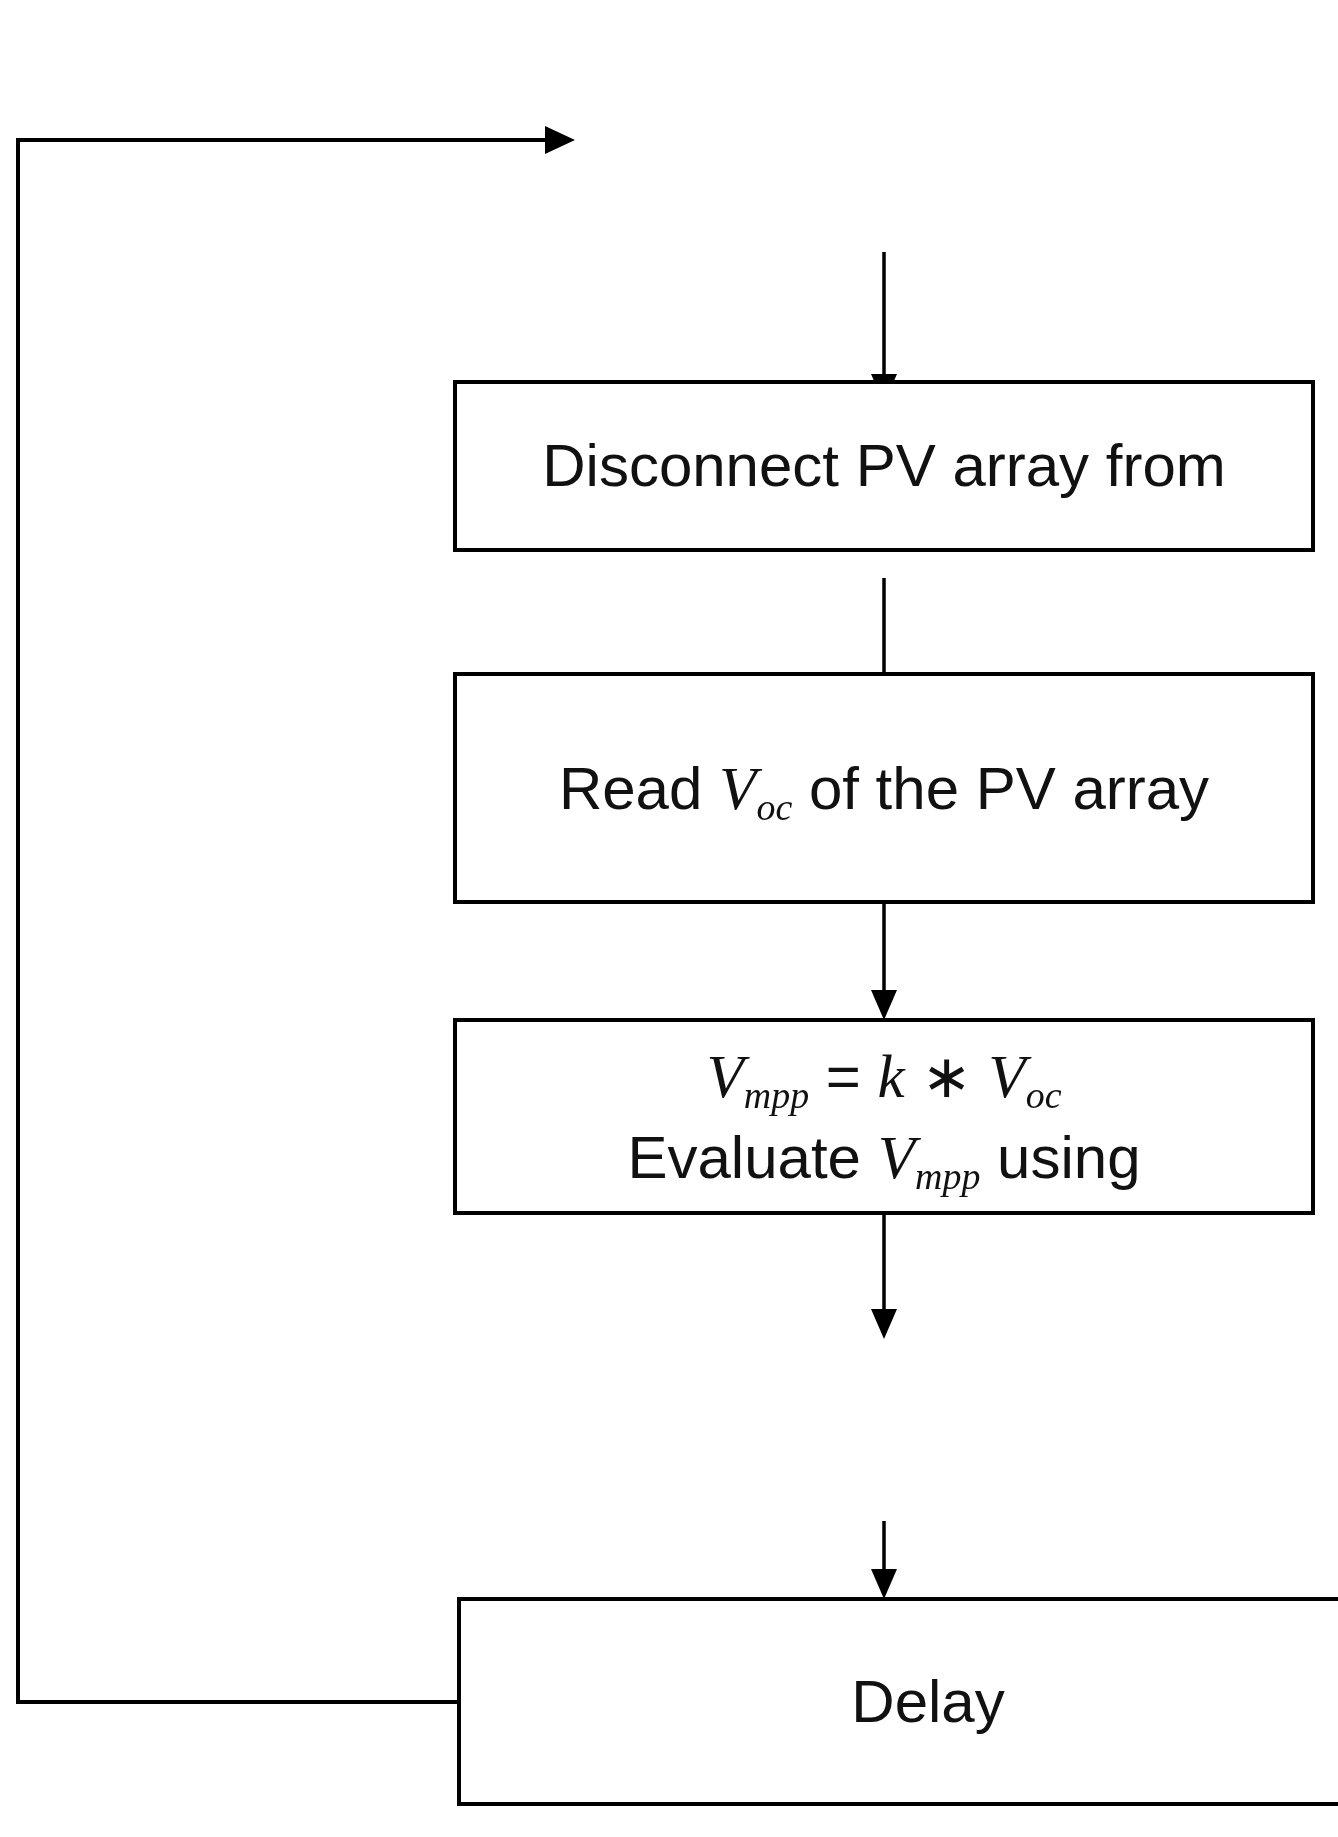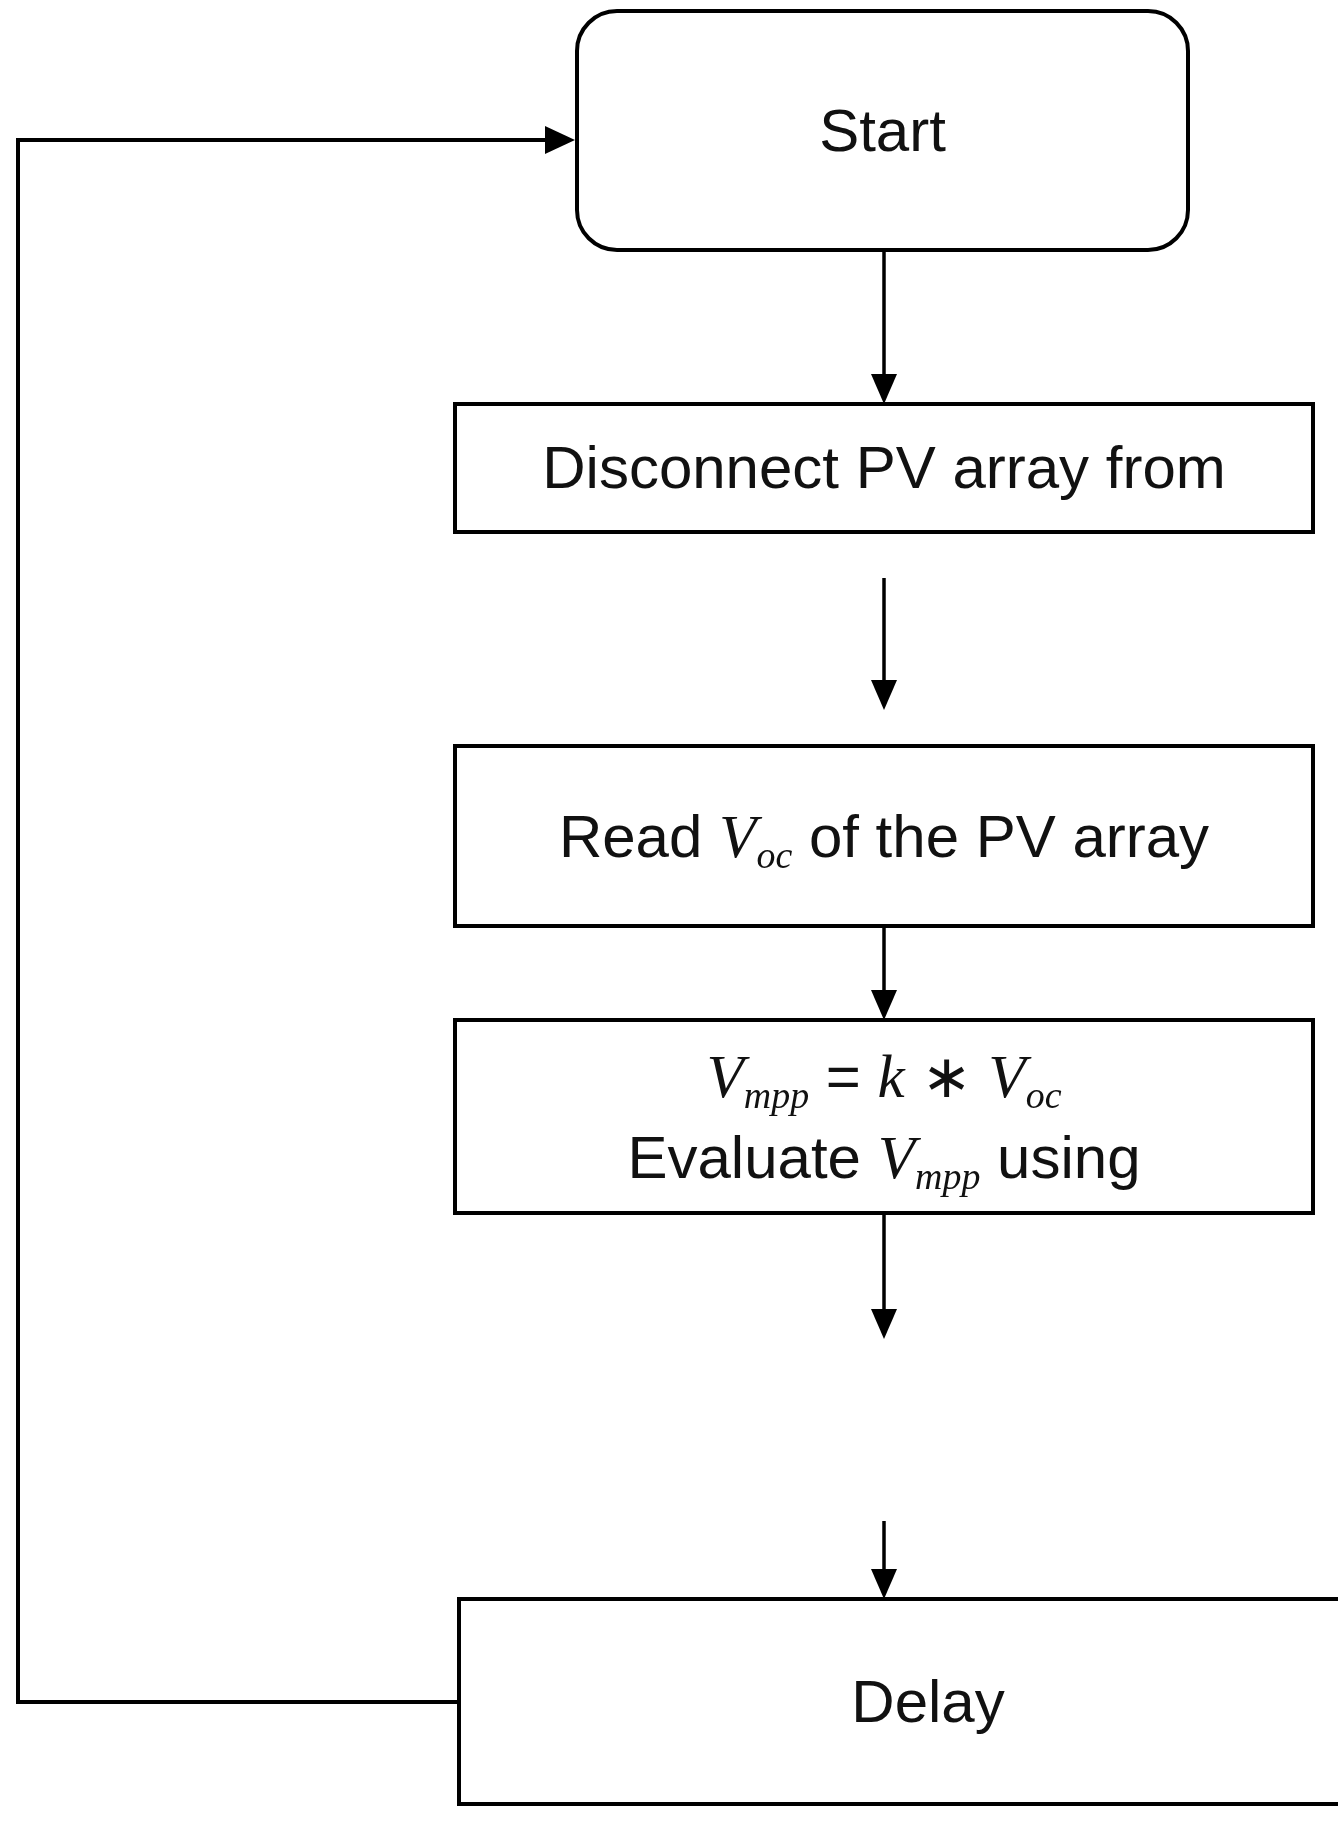"Start" div.node { html: <div> <div> <div>Start</div> </div> </div> -> none }
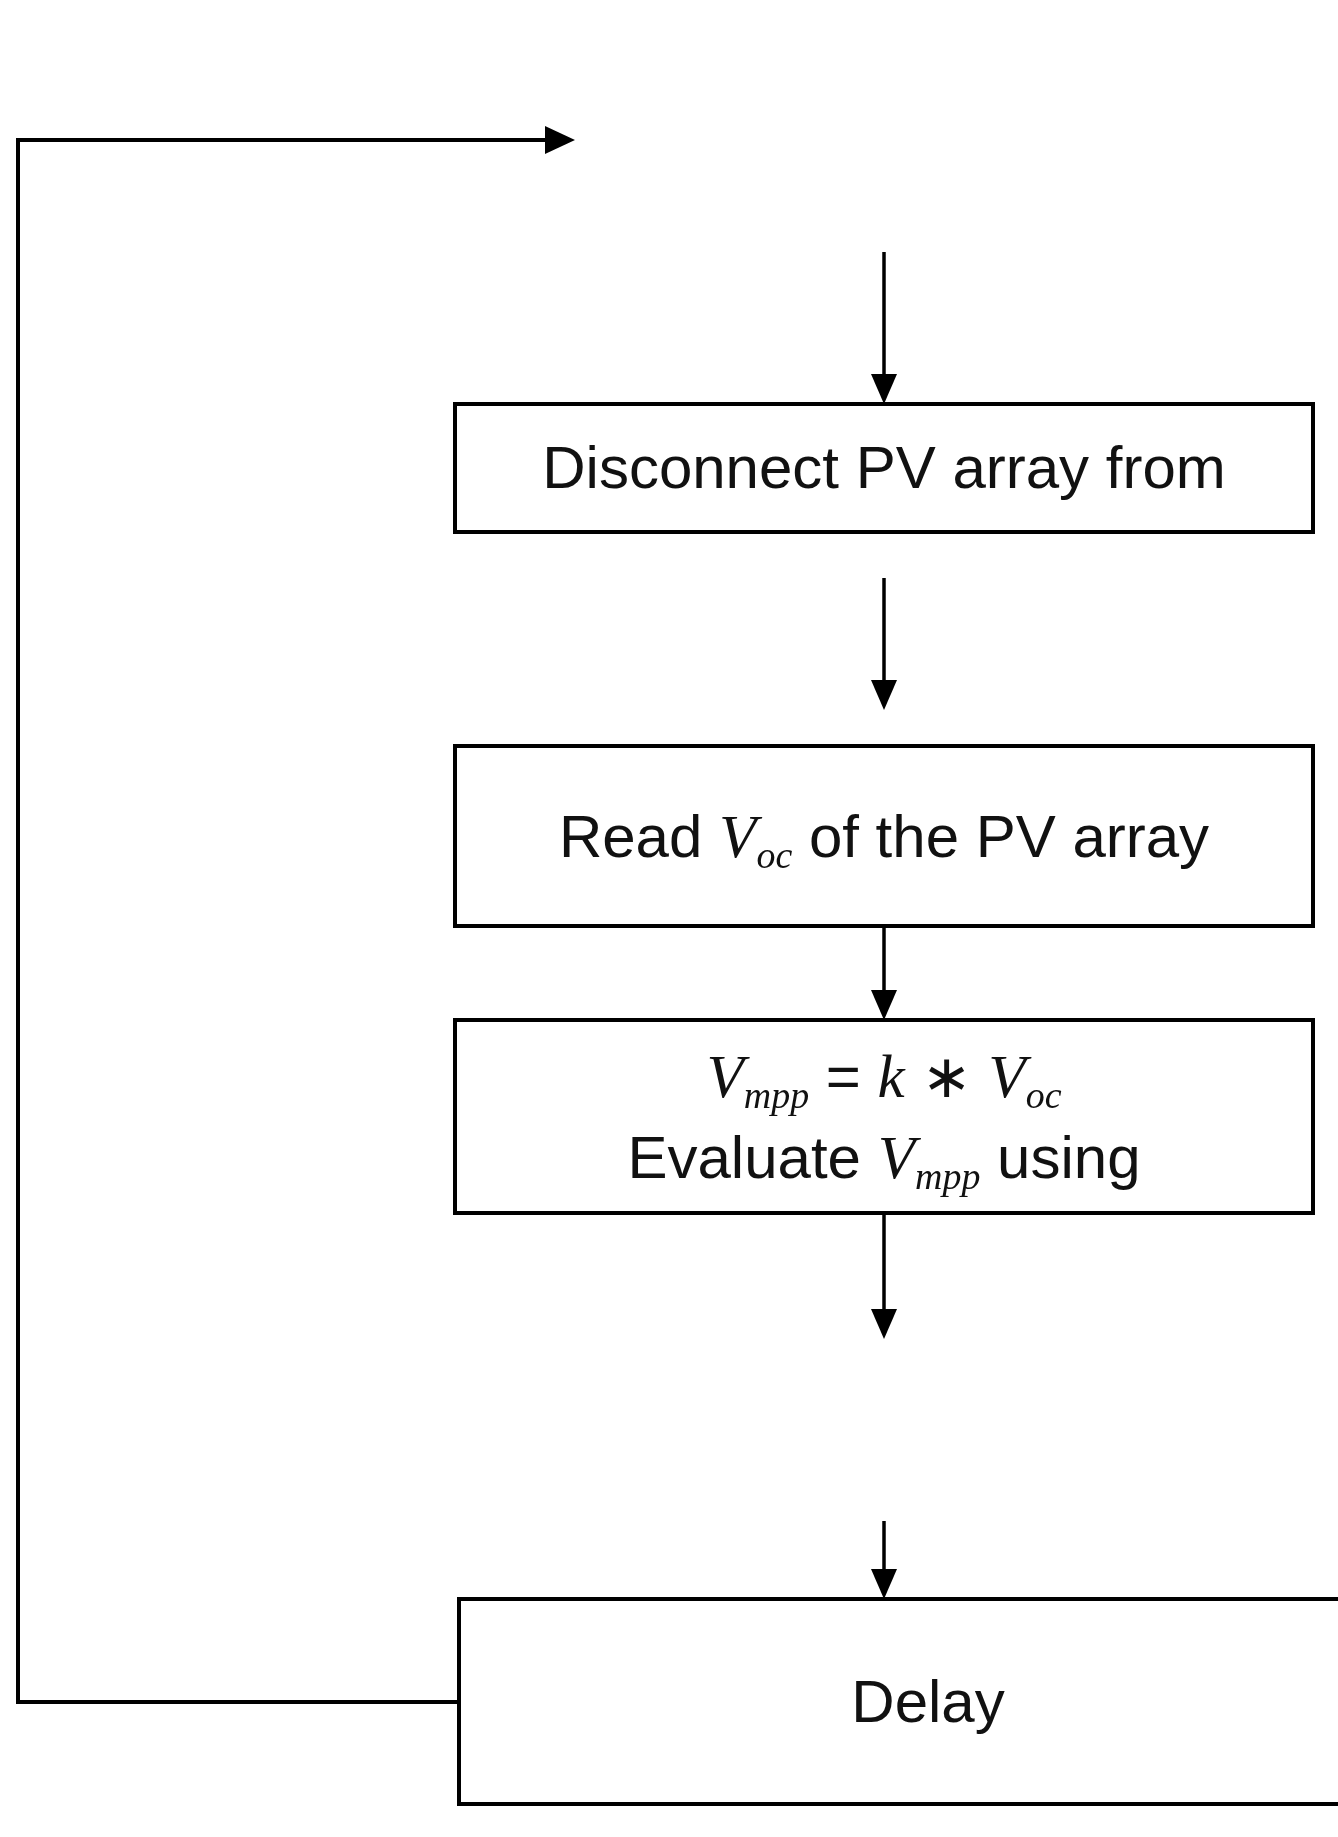"Disconnect PV array from" #node-disconnect { height: 132px -> 172px; top: 402px -> 380px }
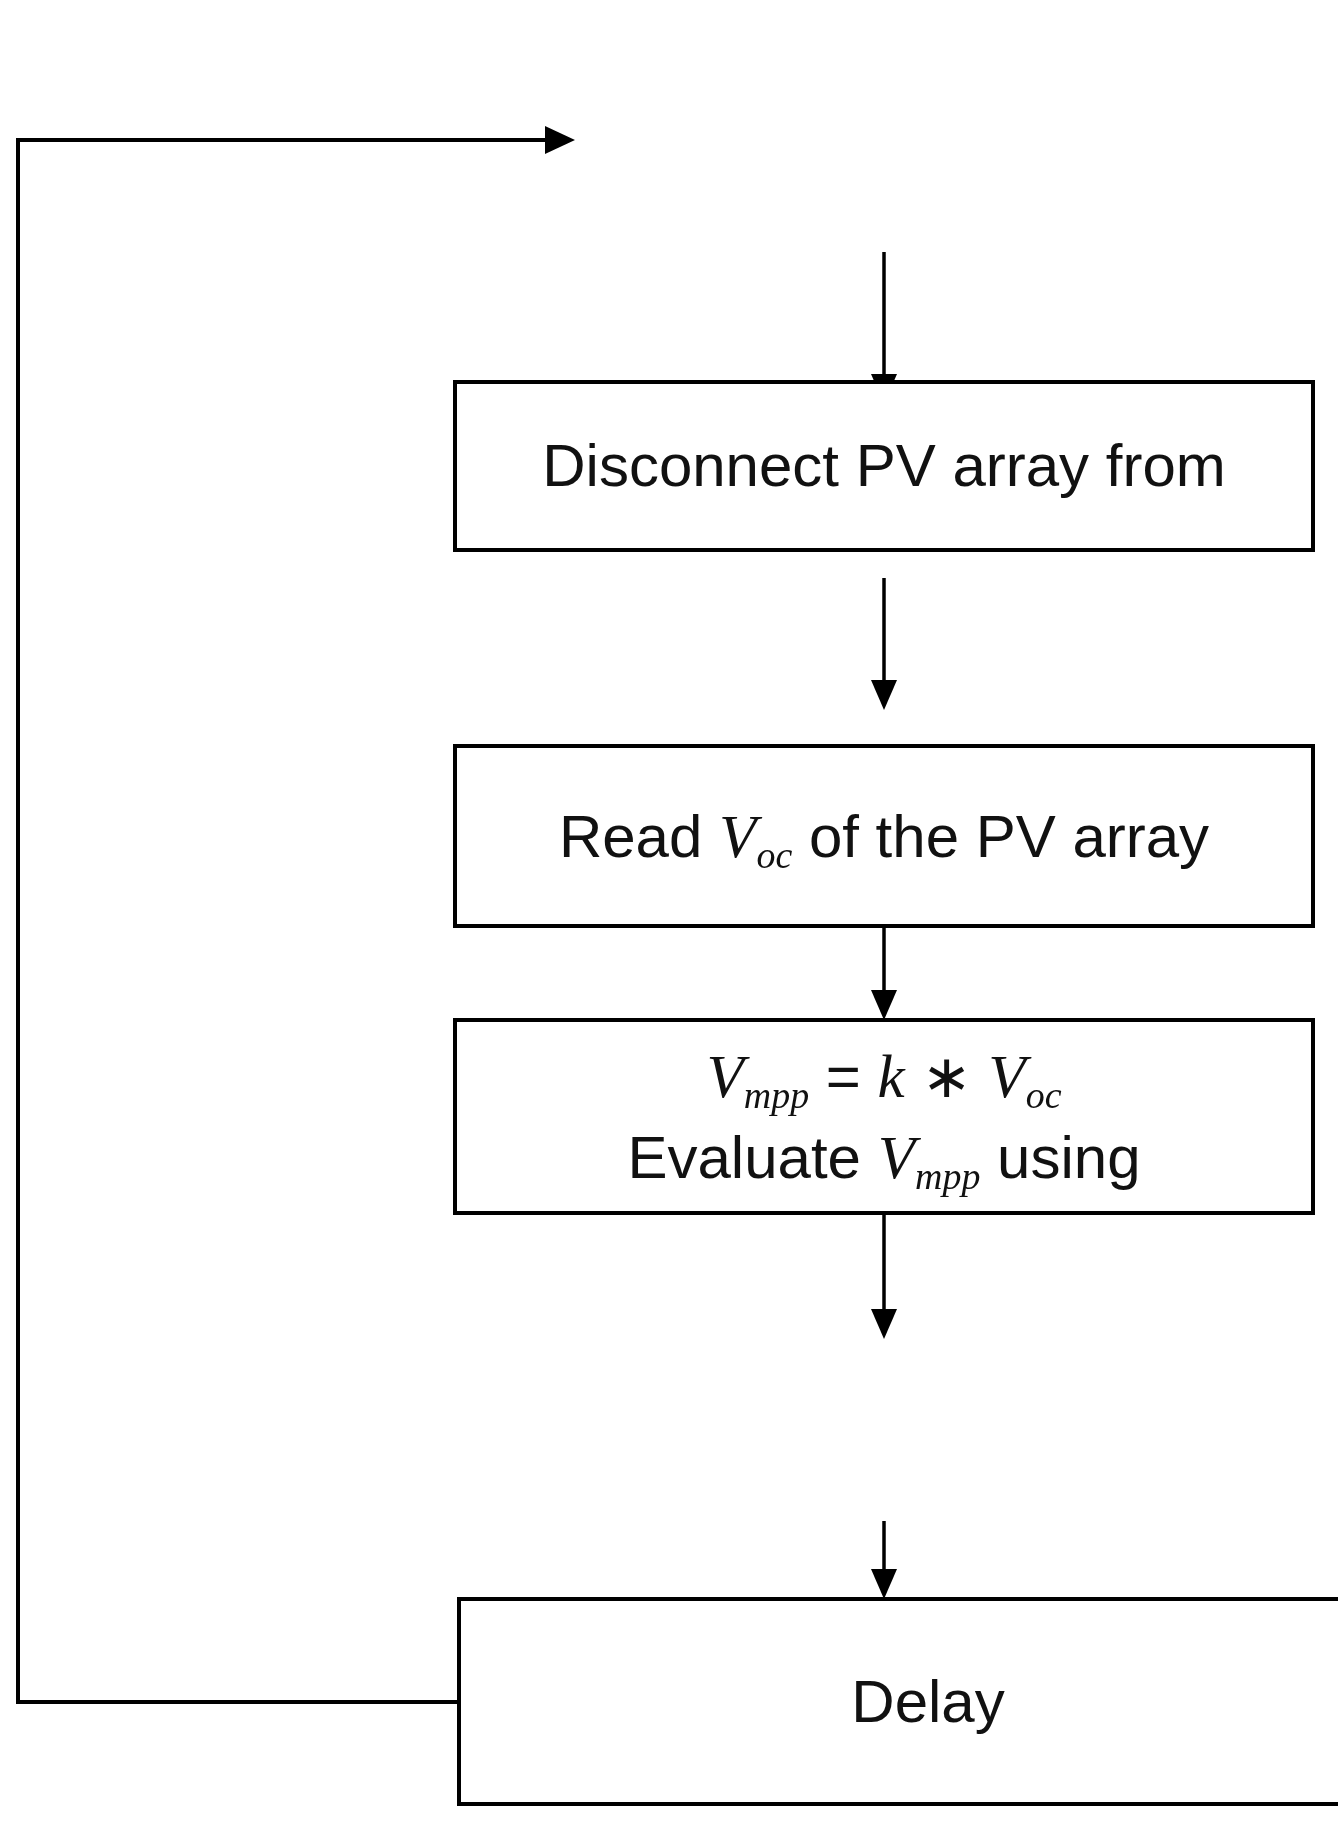"Read Voc of the PV" #node-read-voc { height: 184px -> 232px; top: 744px -> 672px }
